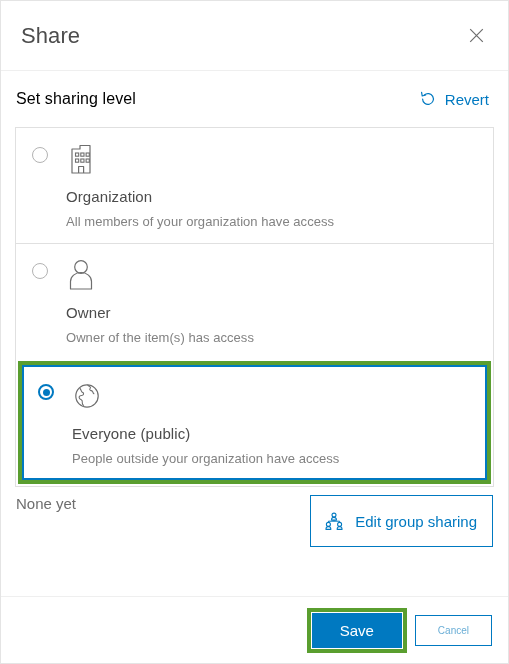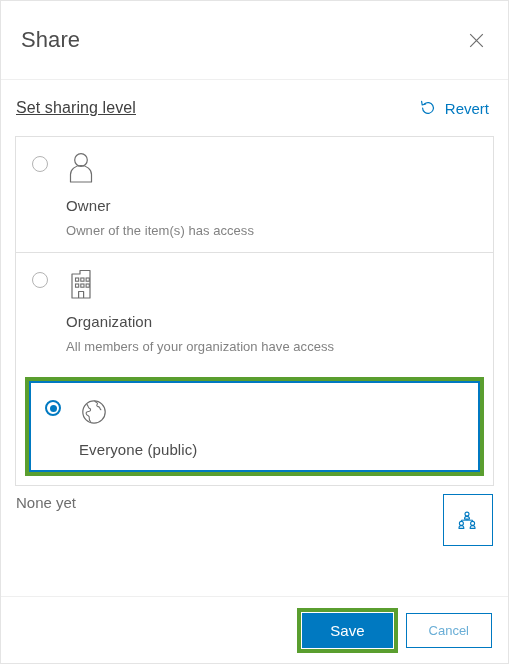"Share" .dialog-header { height: 79px -> 70px }
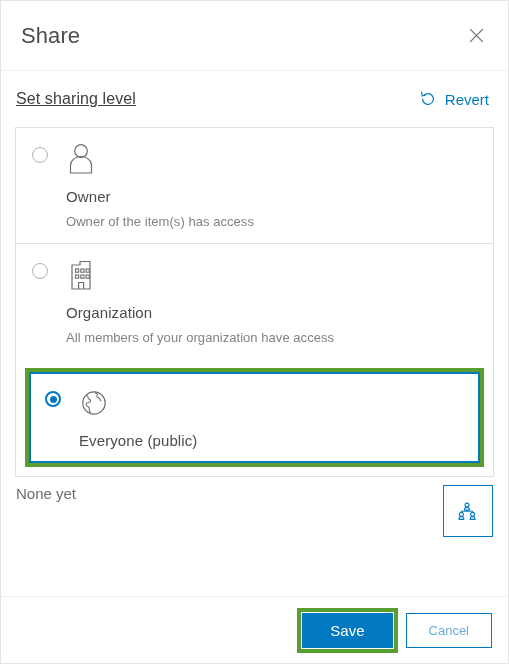"Set sharing level" .section-title { color: #404040 -> #000000; text-decoration: underline -> none }
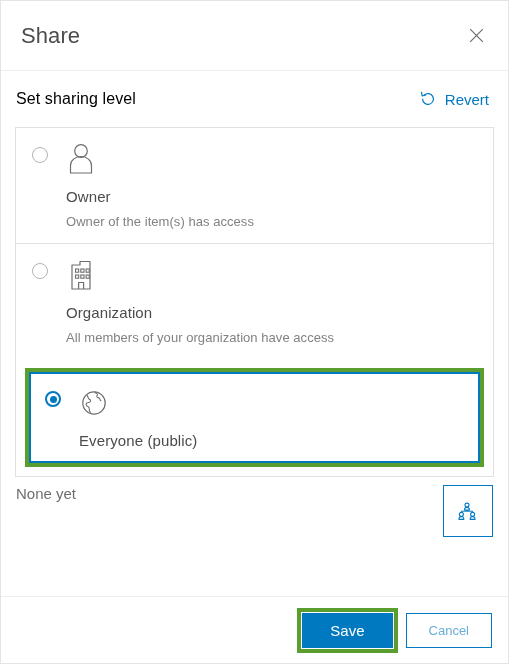"Owner" div.option { order: before "Organization" -> after "Organization" }
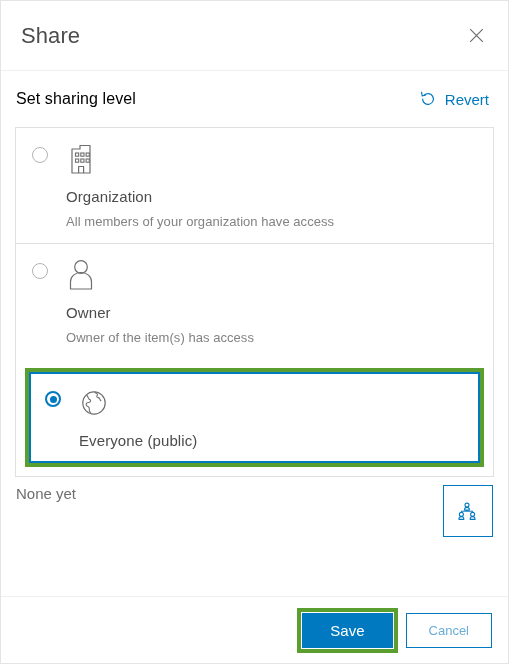"Everyone (public)" .option.highlight { margin: 13px -> 6px }
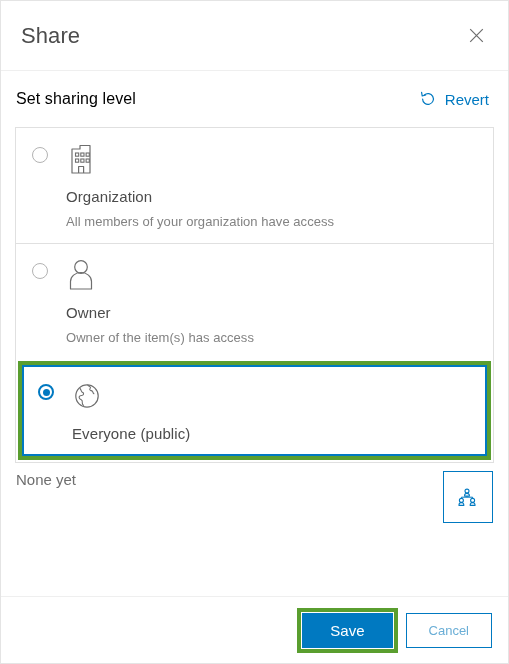"People outside your organization have" div.opt-desc { html: none -> <div>People outside your organization have access</div> }
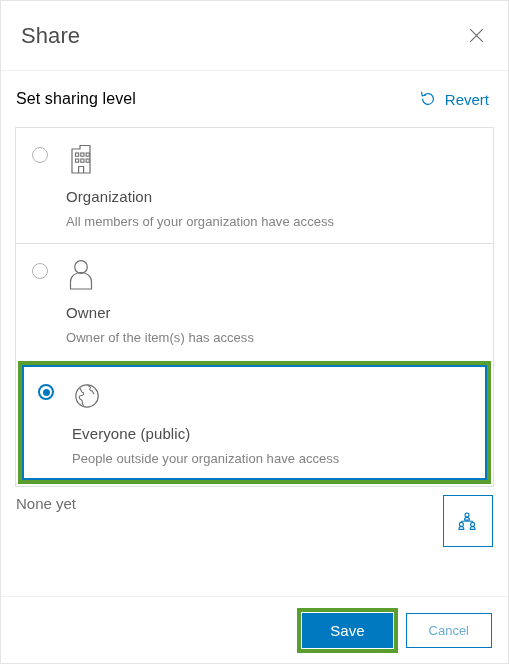"Edit group sharing" span { html: none -> <span>Edit group sharing</span> }
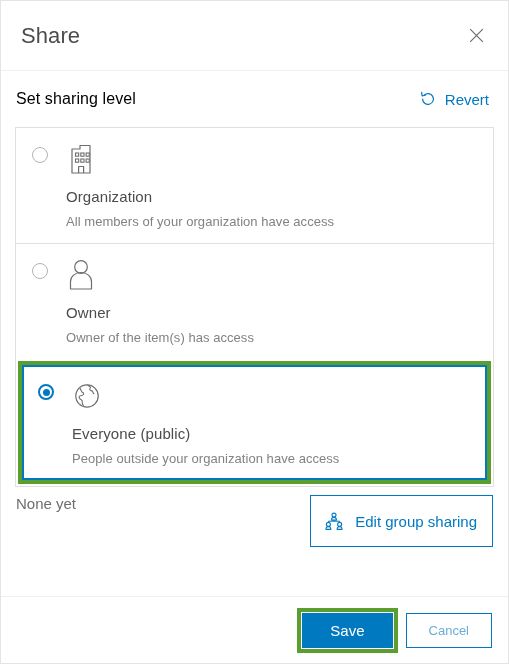"Cancel" .btn-cancel { font-size: 13px -> 10px }
